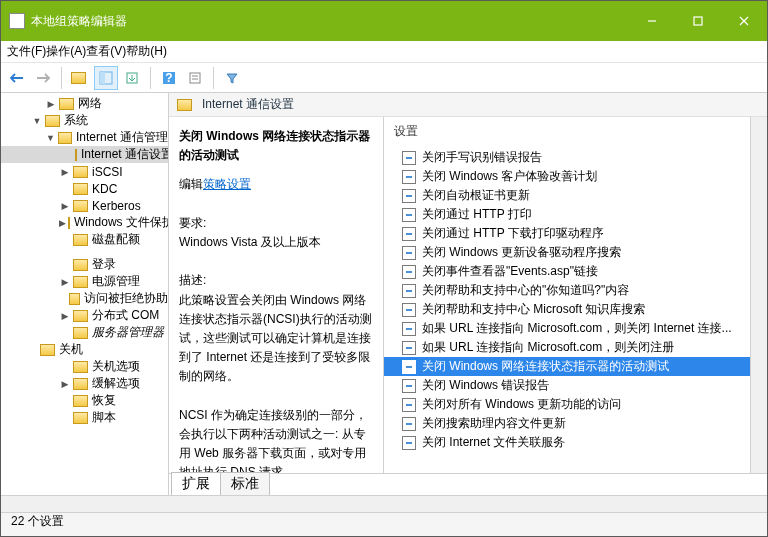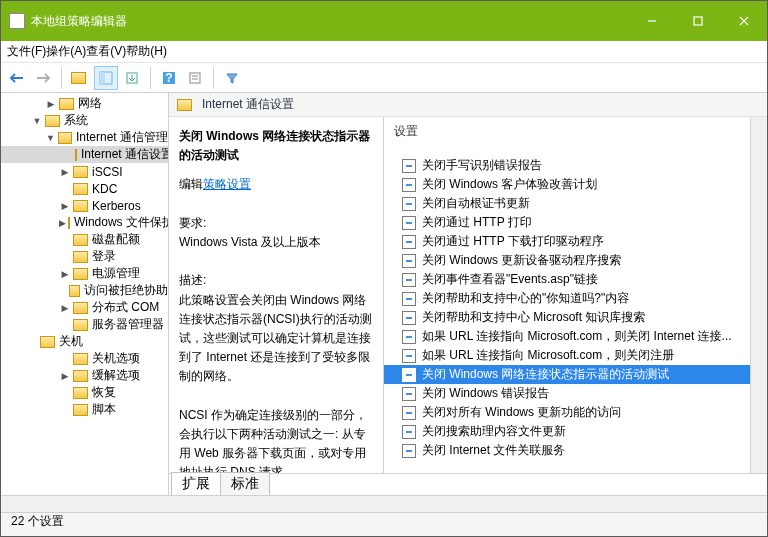"设置" .group { margin-bottom: 16px -> 8px }
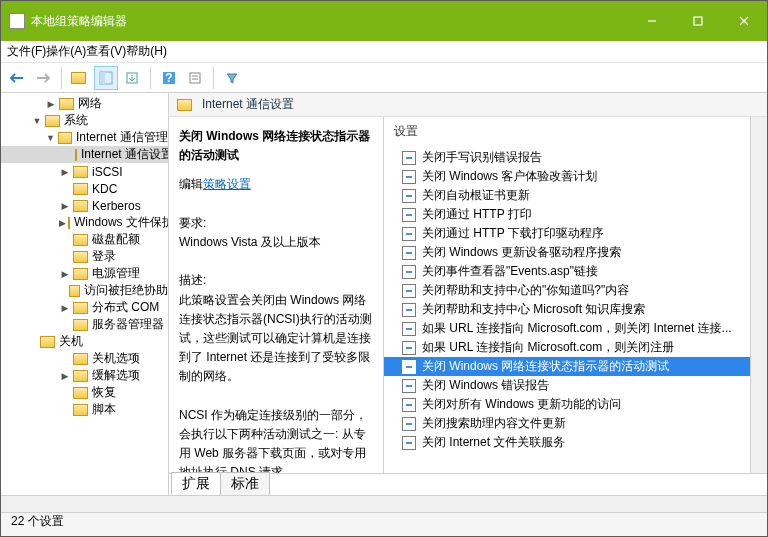"登录" div.tree-row { margin-top: none -> 8px }
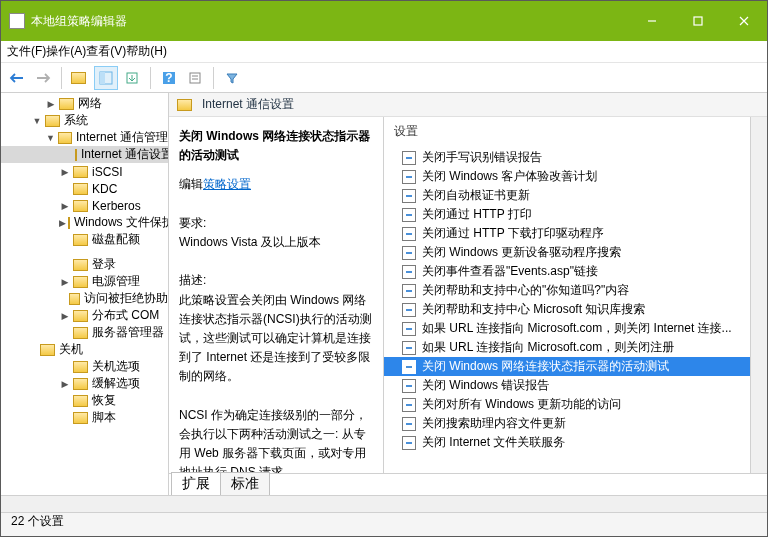"服务器管理器" div.tree-row { font-style: none -> italic }
